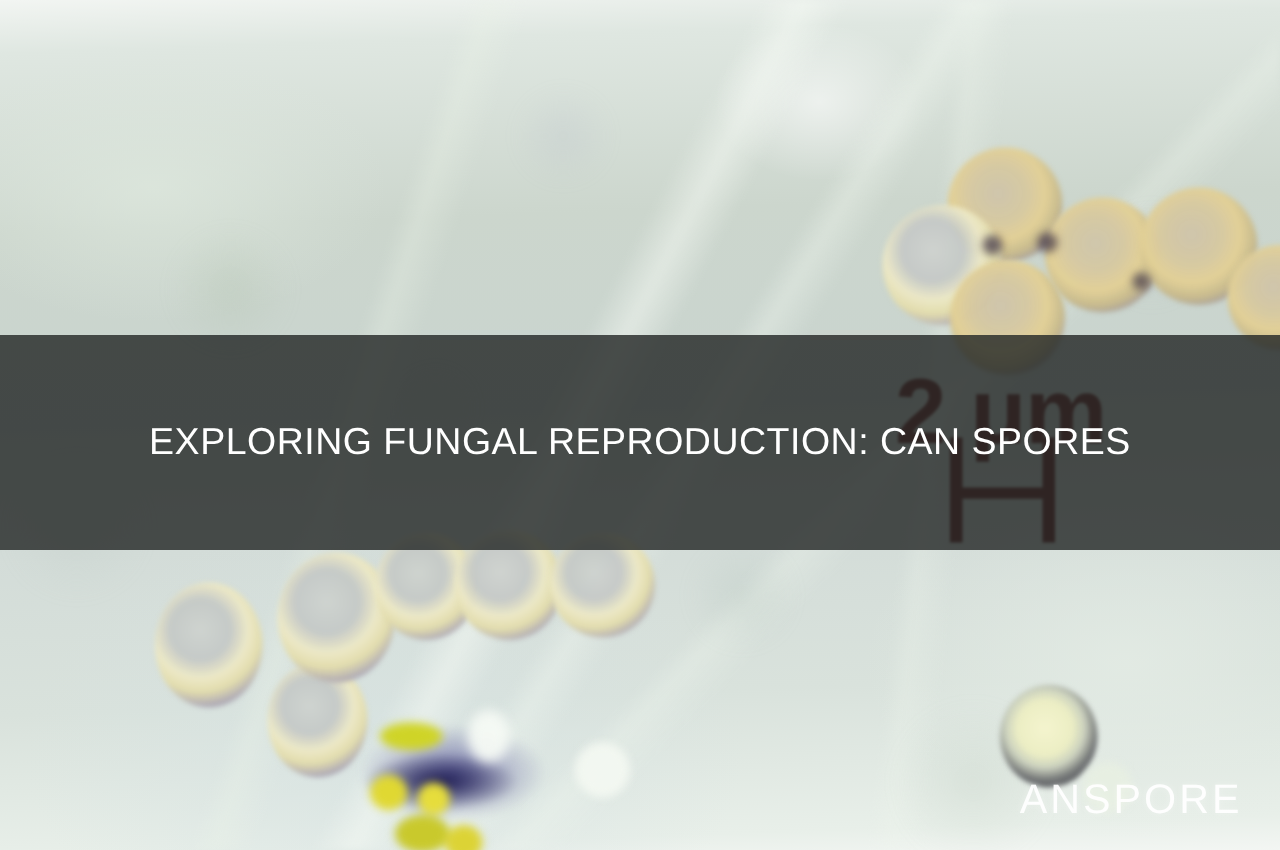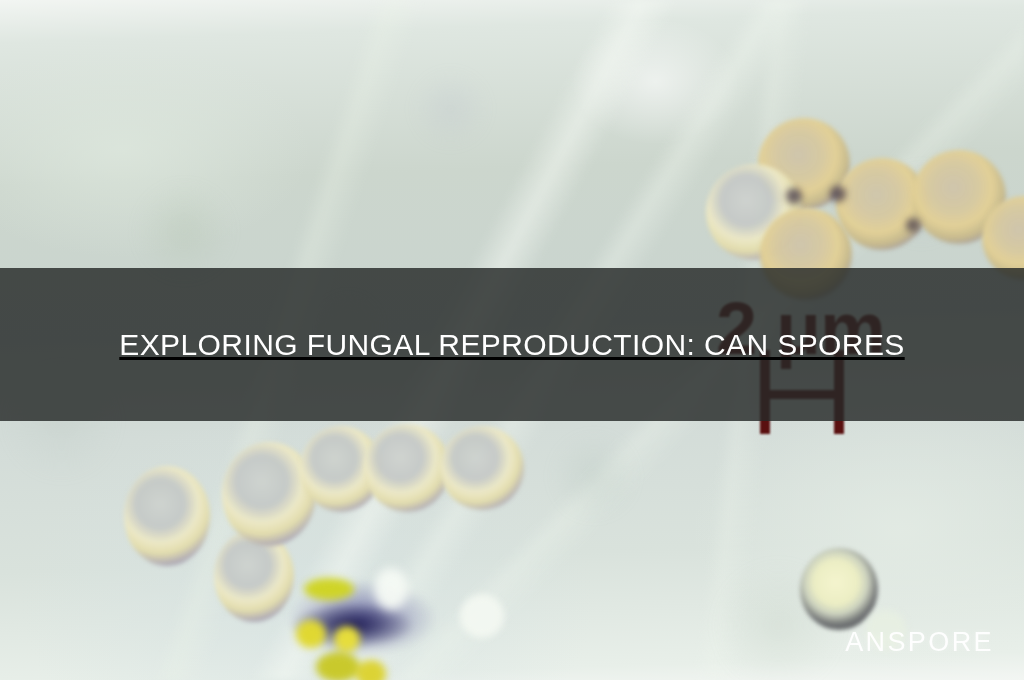"EXPLORING FUNGAL REPRODUCTION: CAN" .banner { height: 153px -> 172px; text-decoration: underline -> none }
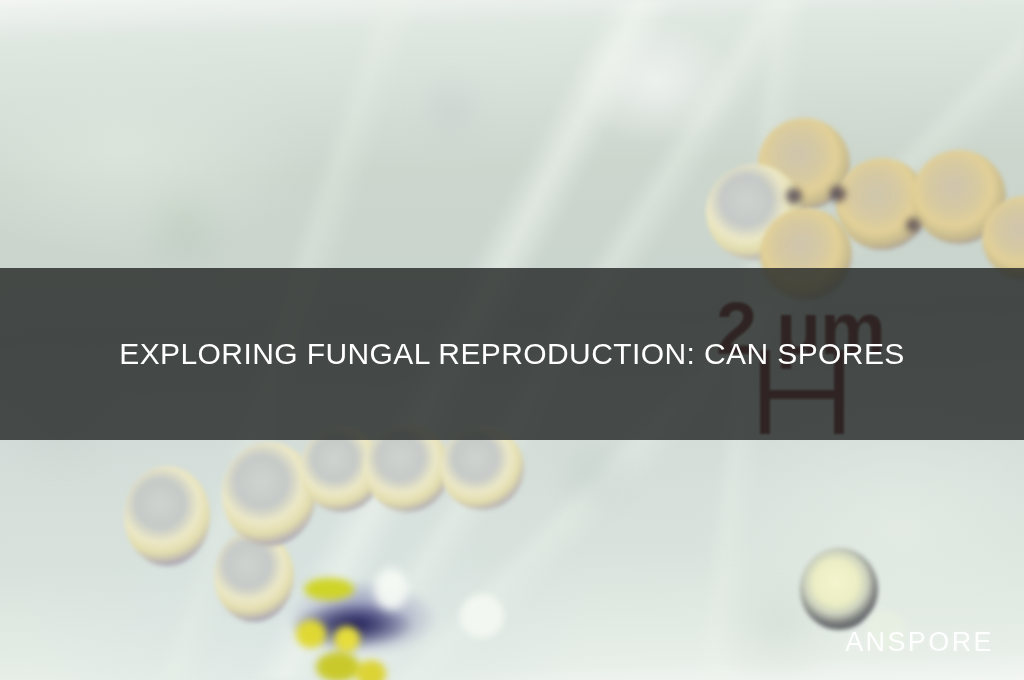"ANSPORE" .watermark { font-size: 27px -> 33px }
